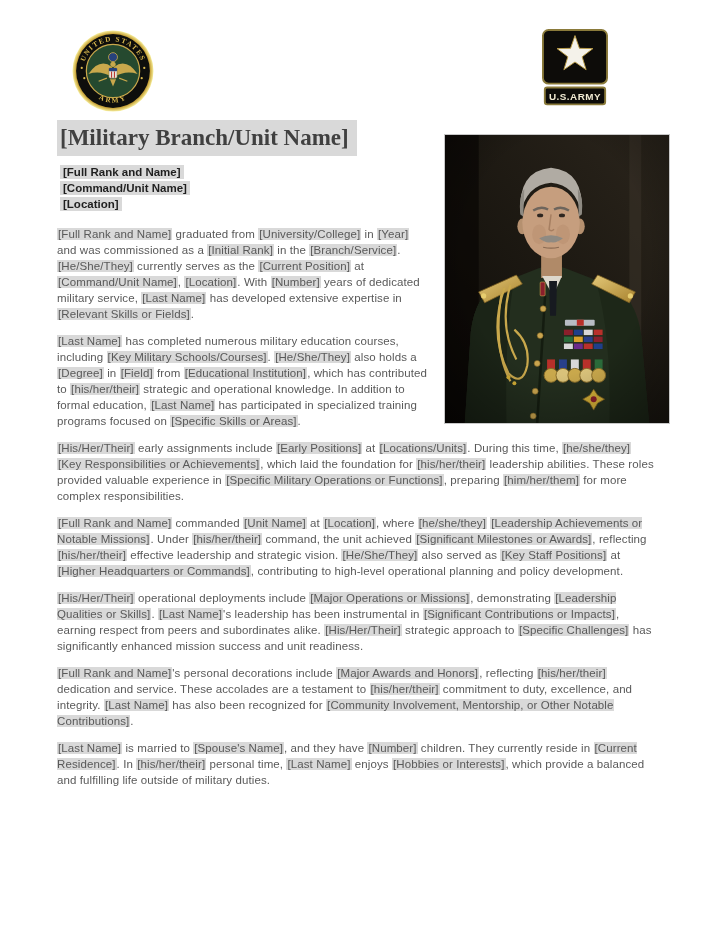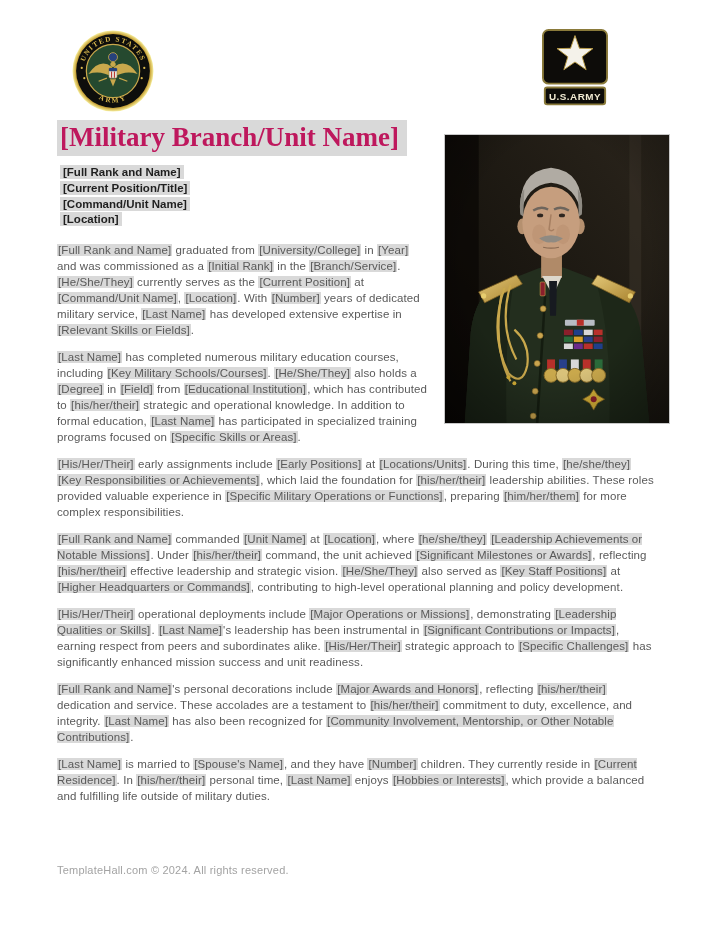"[Military Branch/Unit Name]" .unit-heading { color: #be185d -> #404040; font-size: 27px -> 23px }
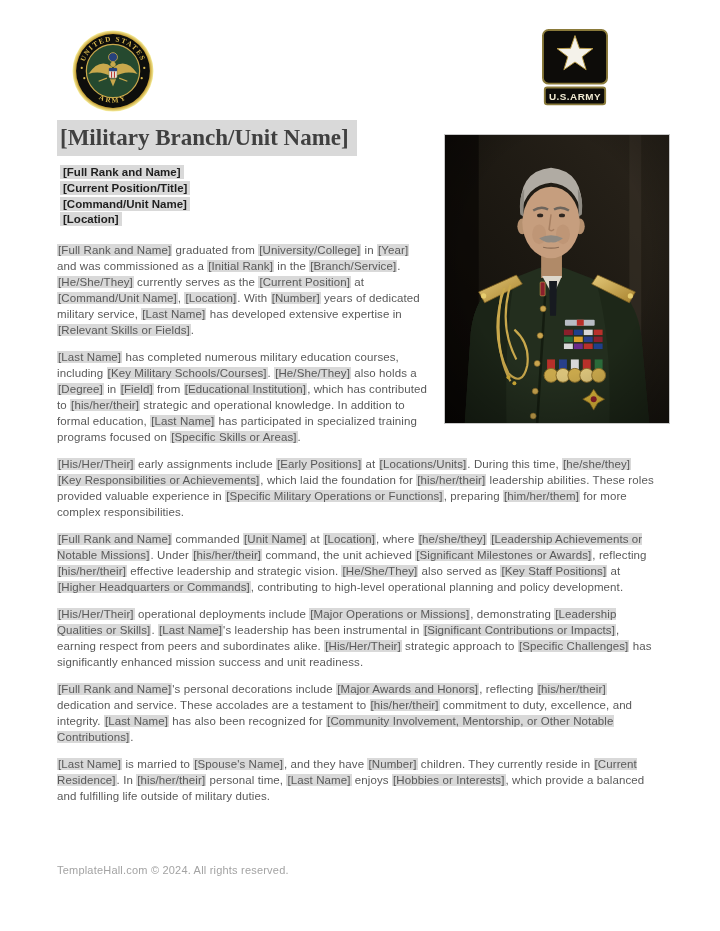"[Current Position/Title]" div.info-line { html: <div><span>[Current Position/Title]</span></div> -> none }
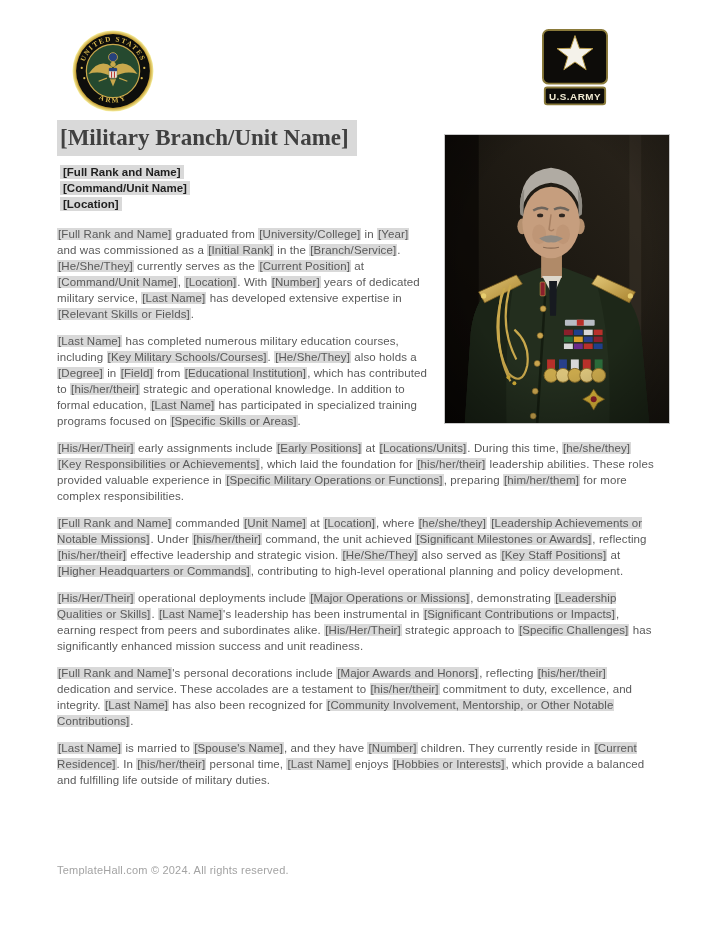"TemplateHall.com © 2024. All rights" div.footer { html: <div>TemplateHall.com © 2024. All rights reserved.</div> -> none }
